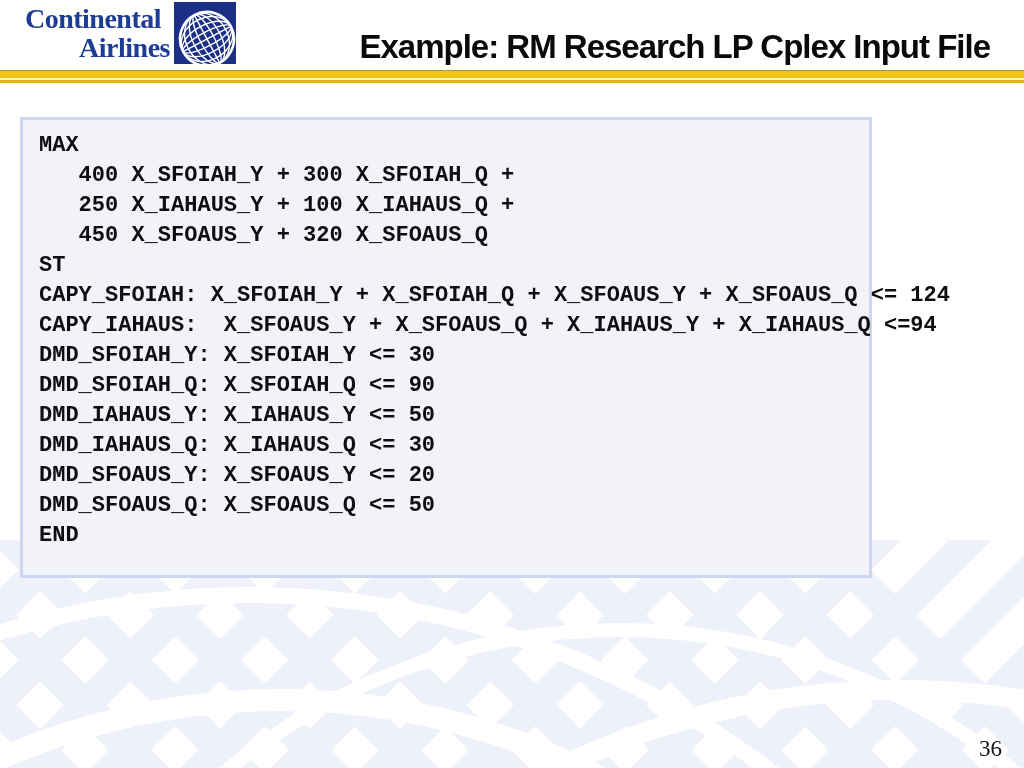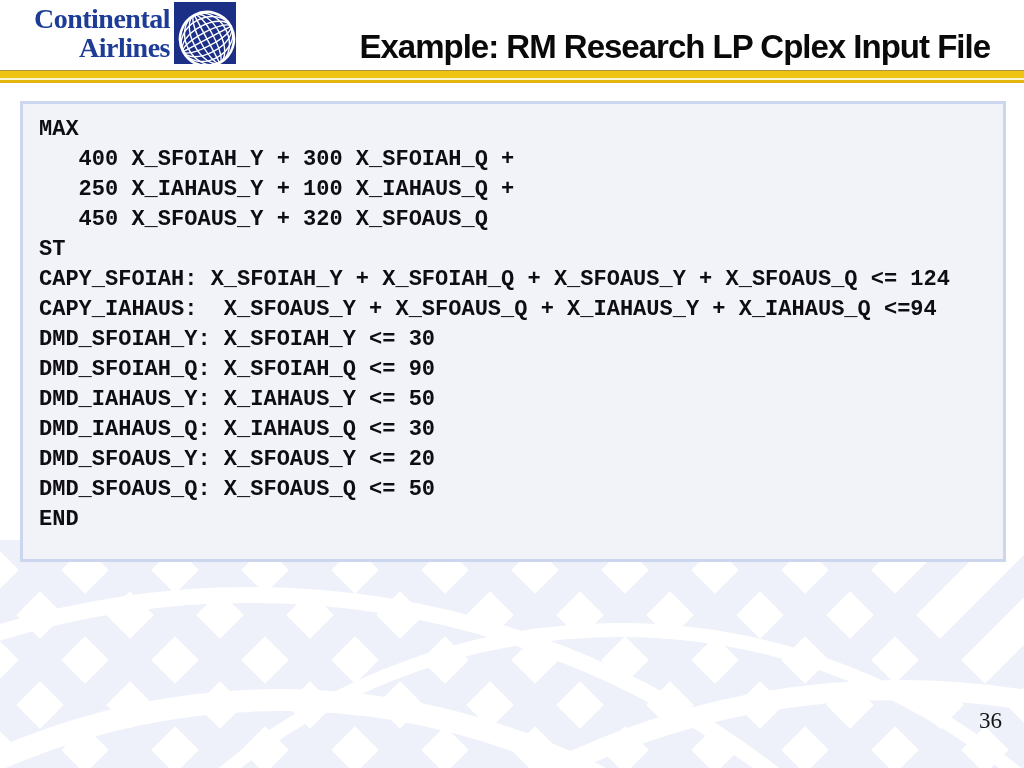"Continental" .logo-text .l1 { text-align: right -> center }
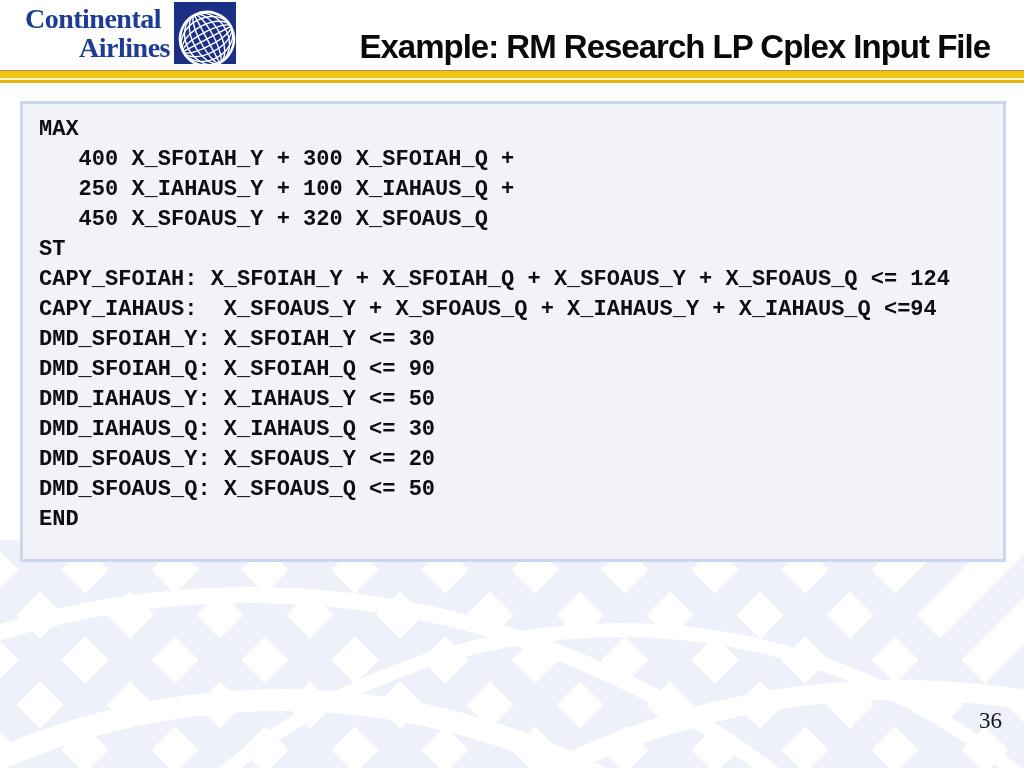"MAX" .code-box { top: 101px -> 117px; width: 986px -> 852px }
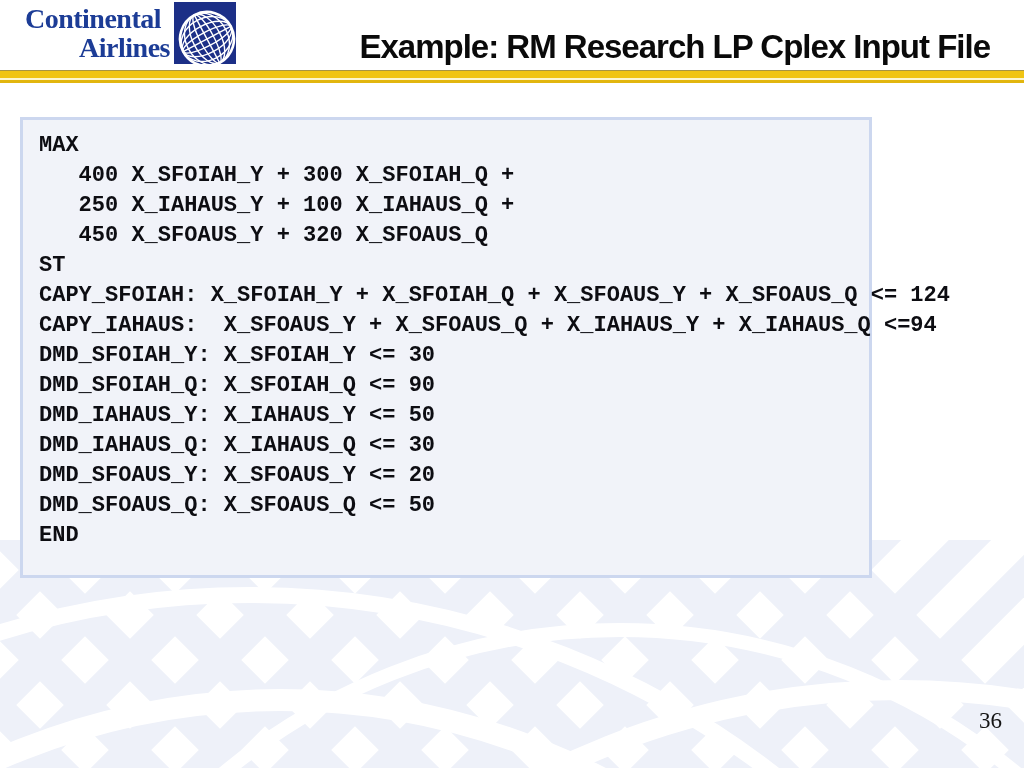"36" .footer-page { top: 708px -> 736px }
